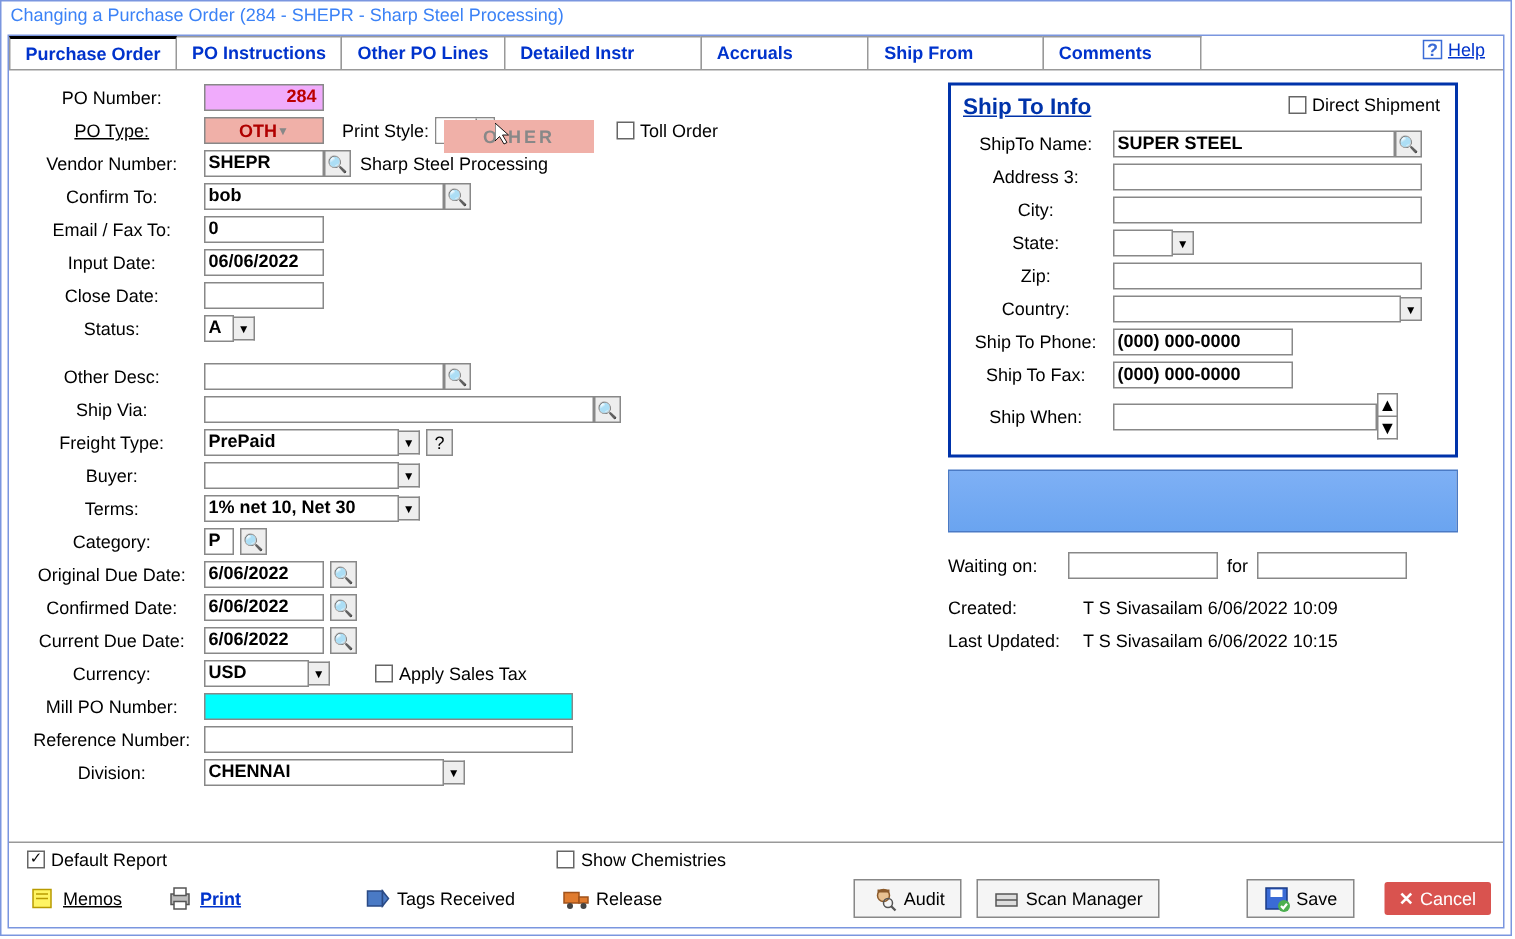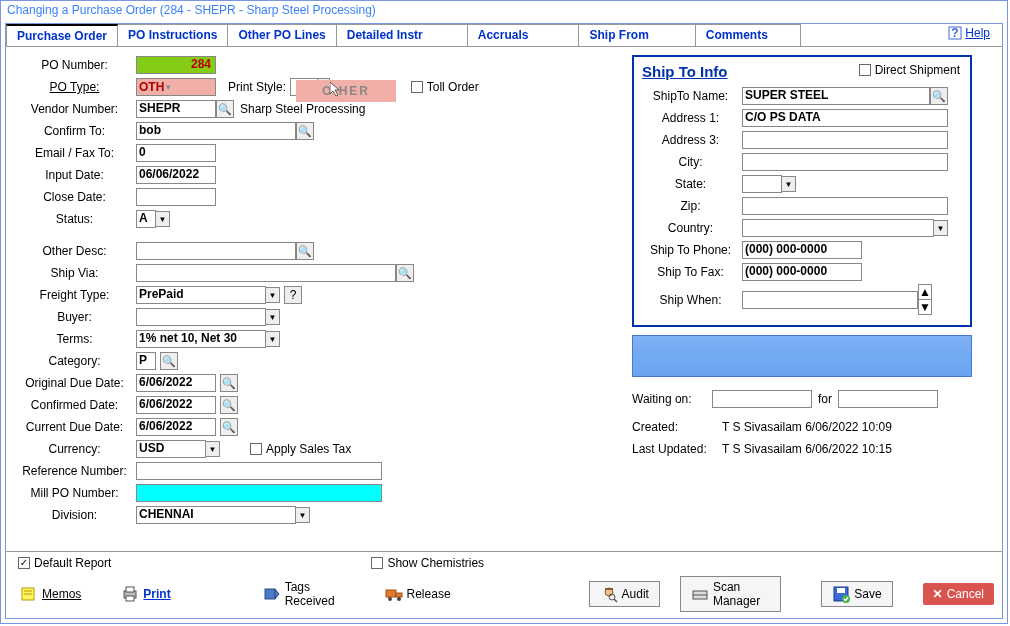"284" .highlight-yellow { background: #84cc16 -> #f0abfc }
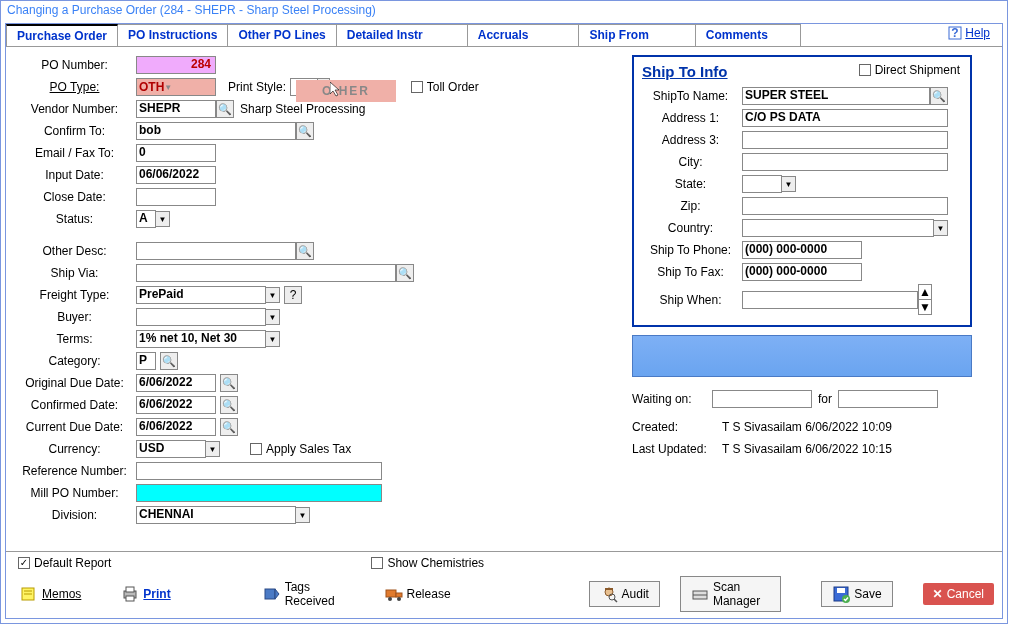"OTH" .po-type-box { justify-content: flex-start -> center }
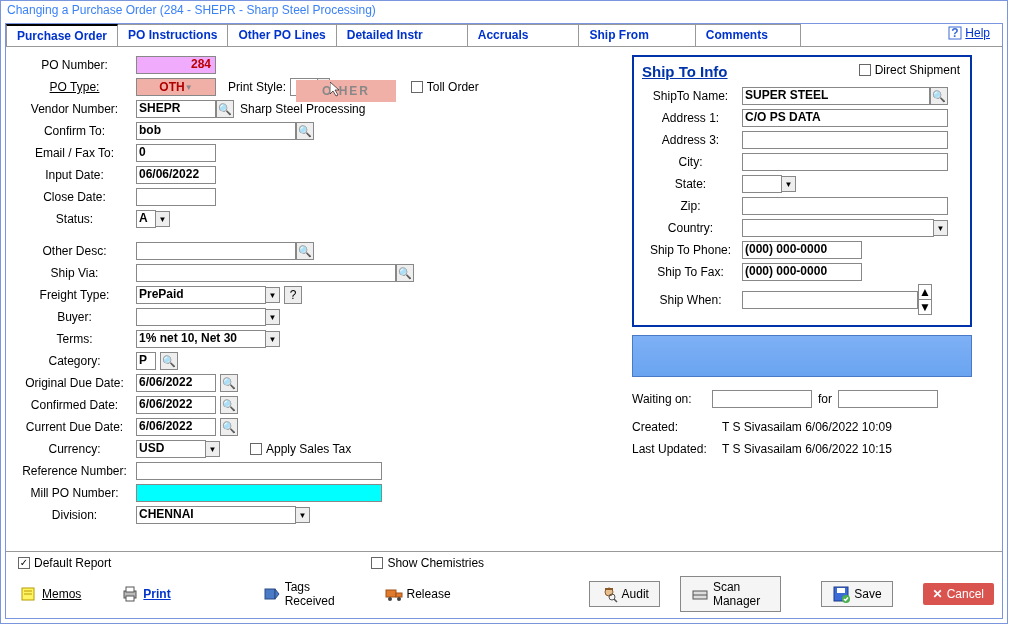"Address 1:" div.row { html: <div> <span>Address 1:</span> <div>C/O PS DATA</div> </div> -> none }
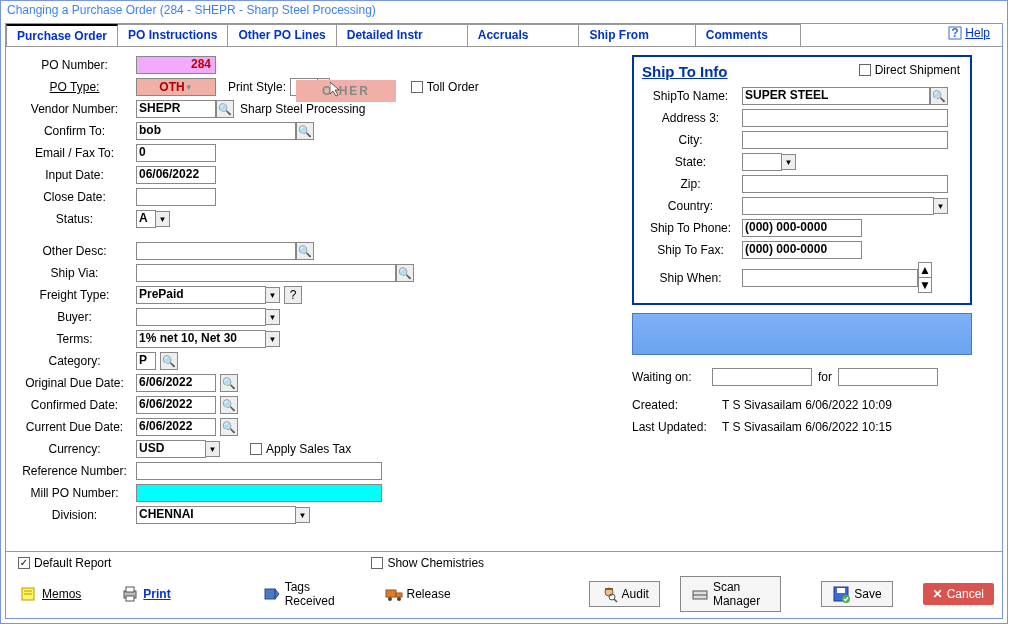"Reference Number:" div.row { order: before "Mill PO Number:" -> after "Mill PO Number:" }
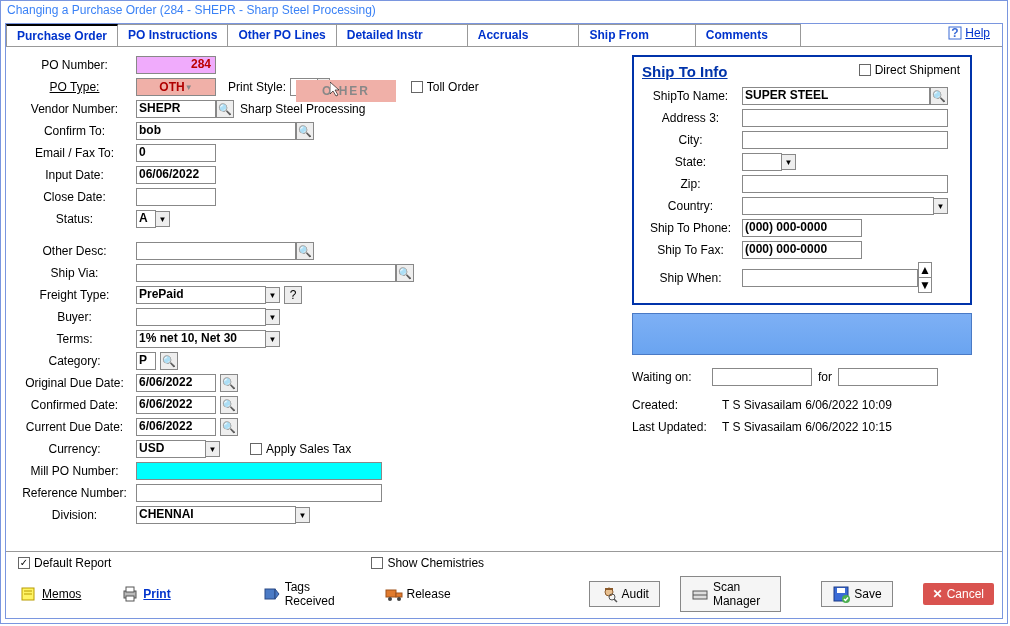"Memos" .btnbar { gap: 20px -> 10px }
